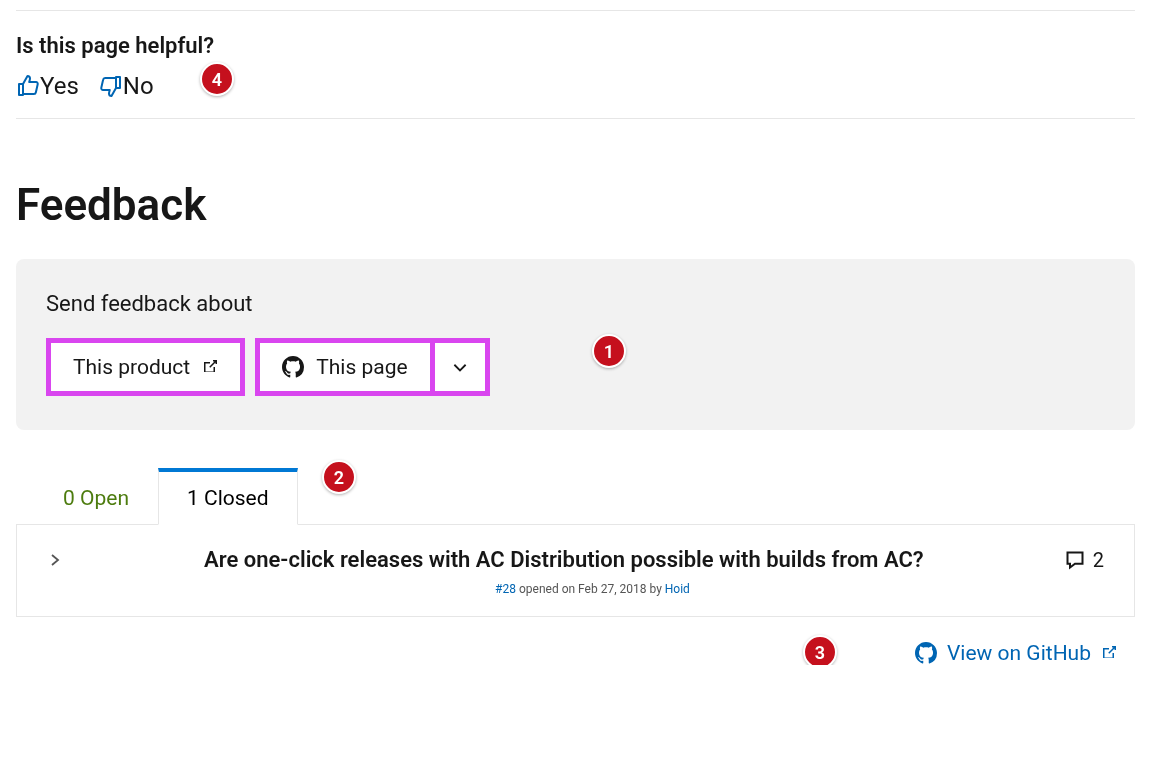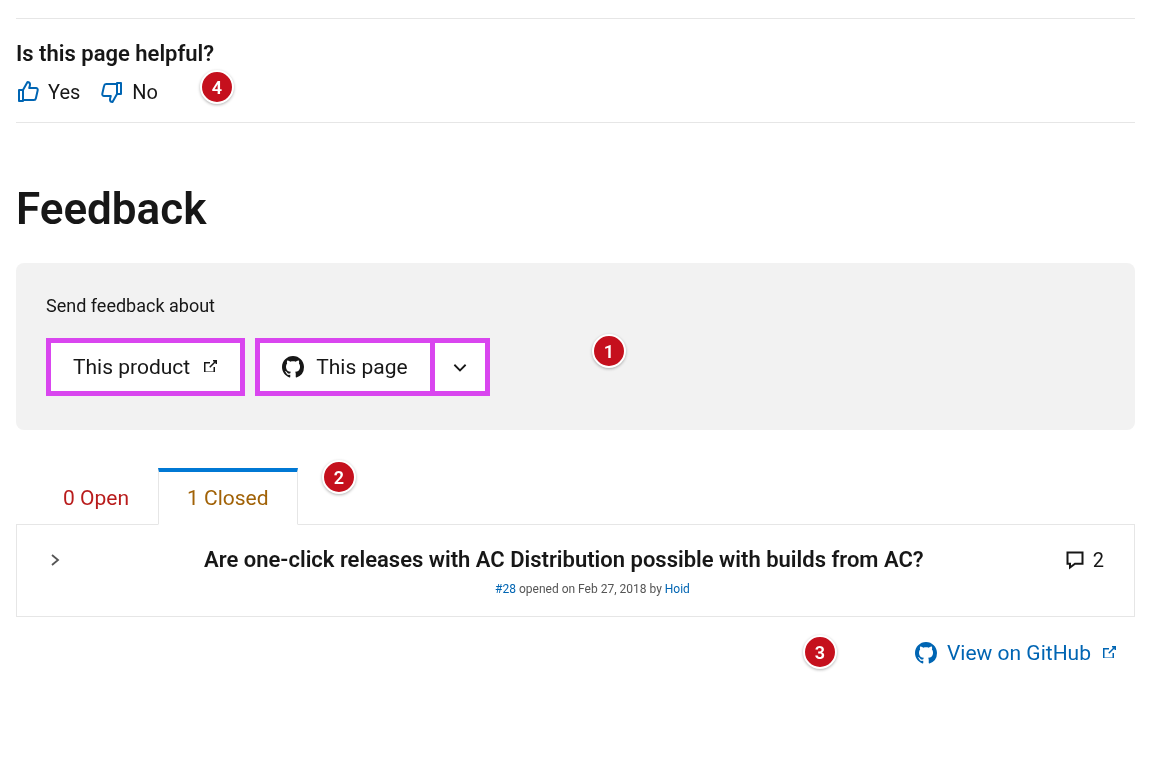"Is this page helpful?" .container { padding: 8px 16px -> 0 16px }
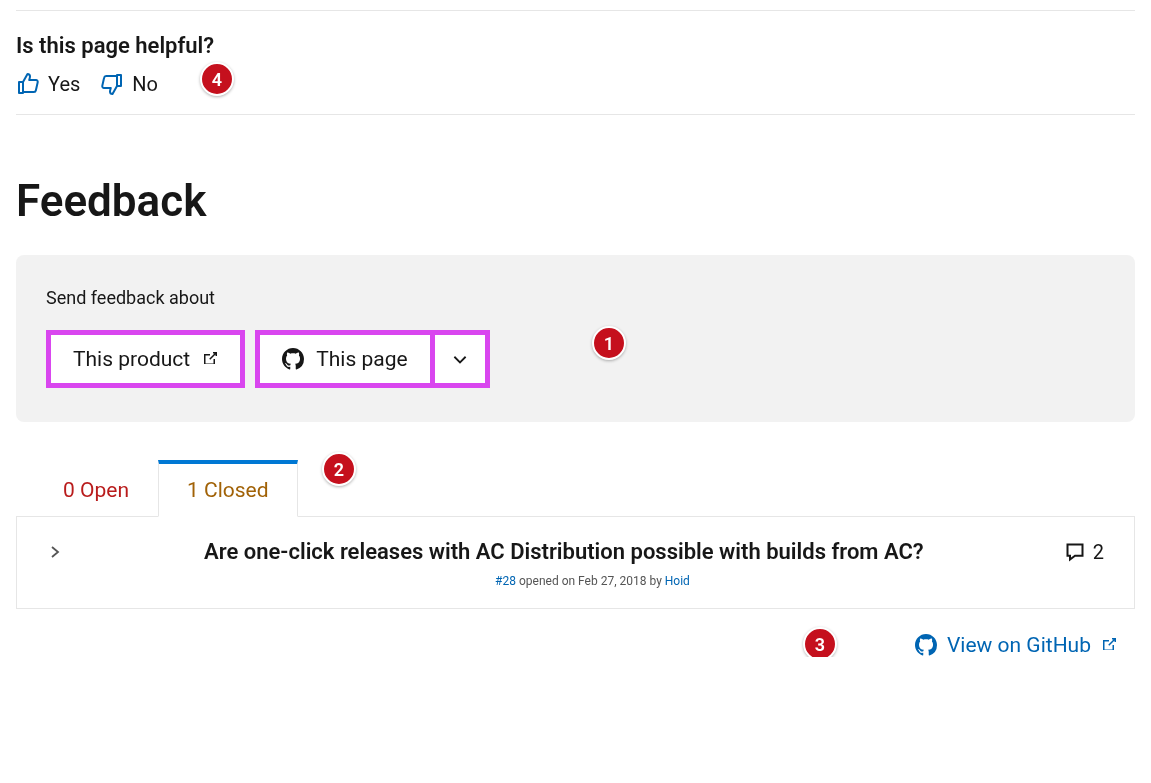"Yes" .hbtn { font-size: 20px -> 24px; gap: 8px -> none }
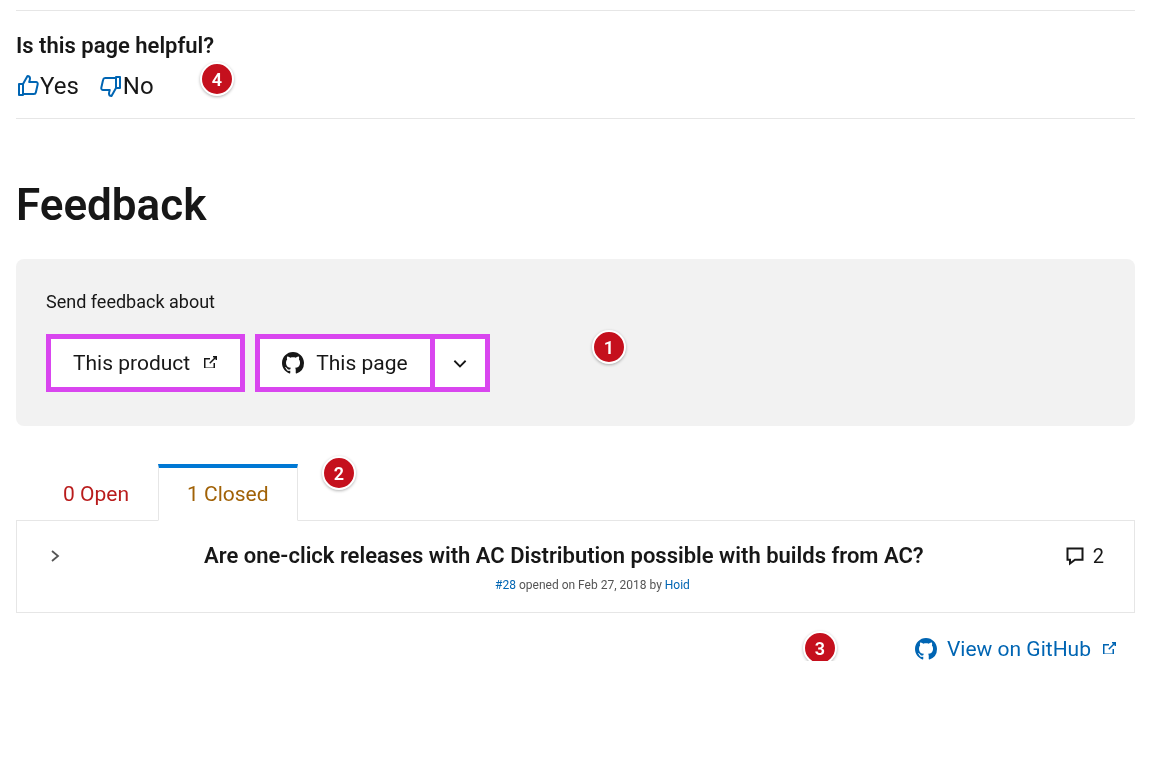"Send feedback about" .fb-box .send { font-size: 18px -> 22px }
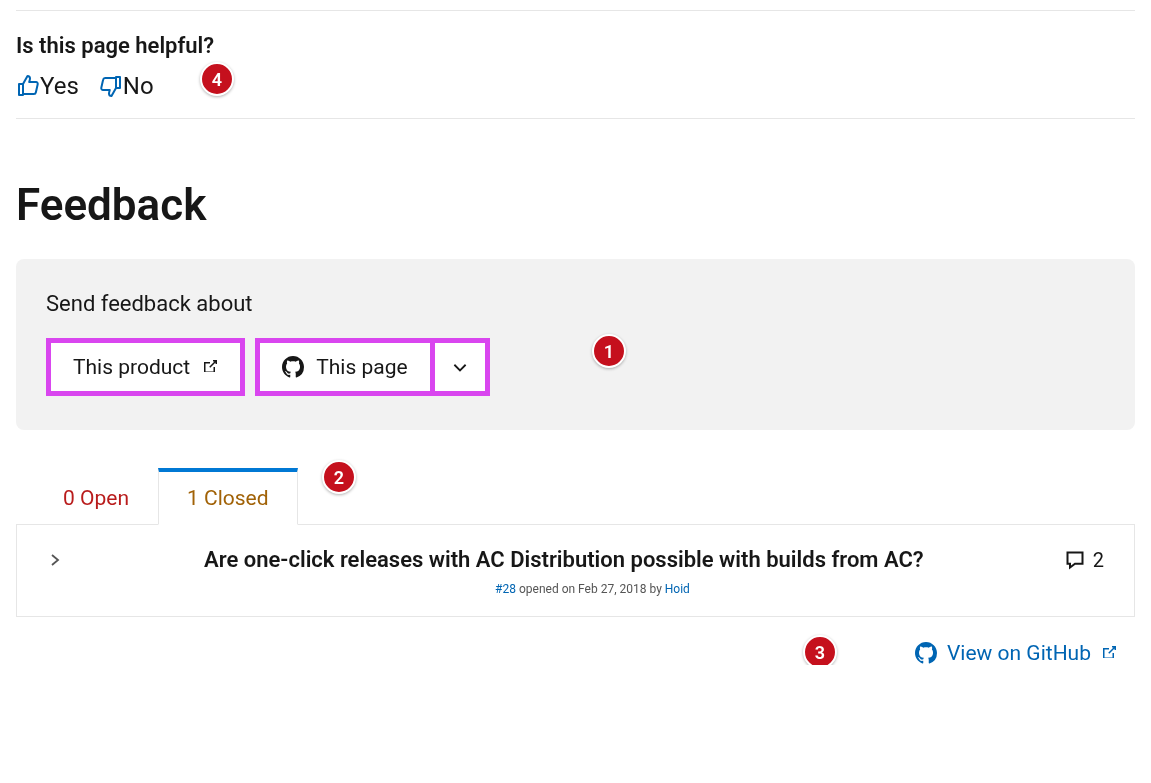"0 Open" .tab { color: #b91c1c -> #4d7c0f }
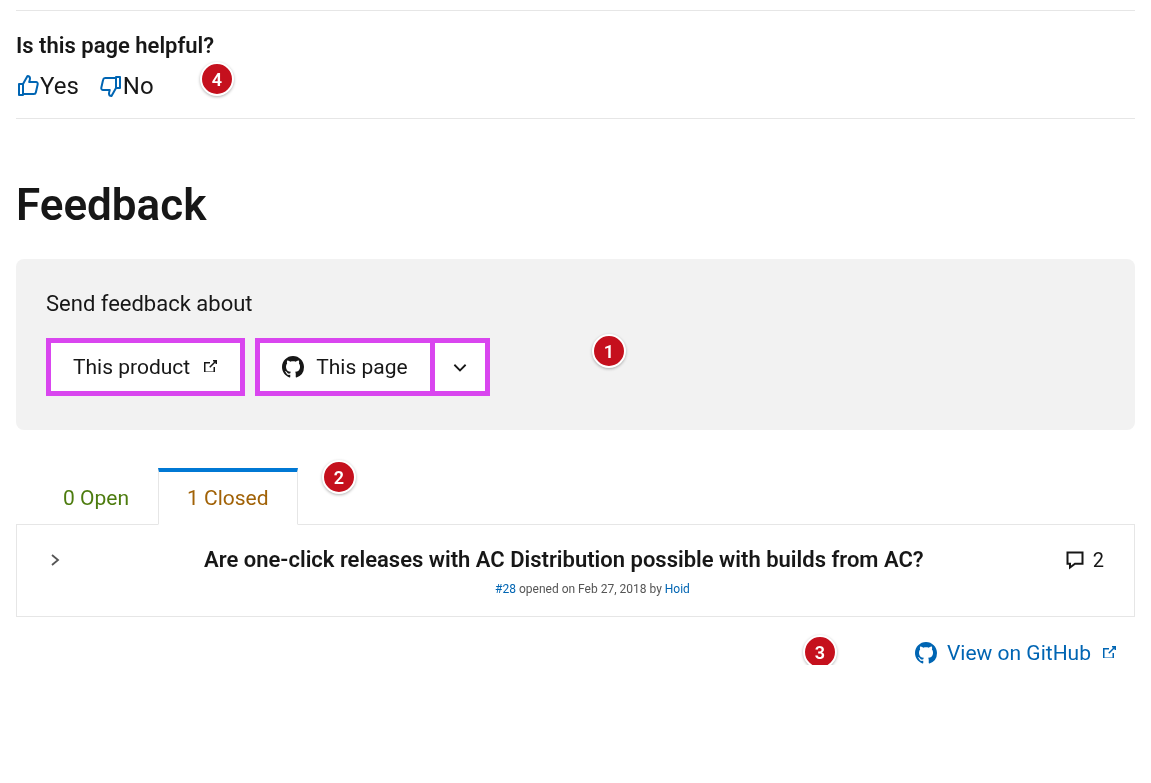"1 Closed" .tab.active { color: #a16207 -> #000000 }
